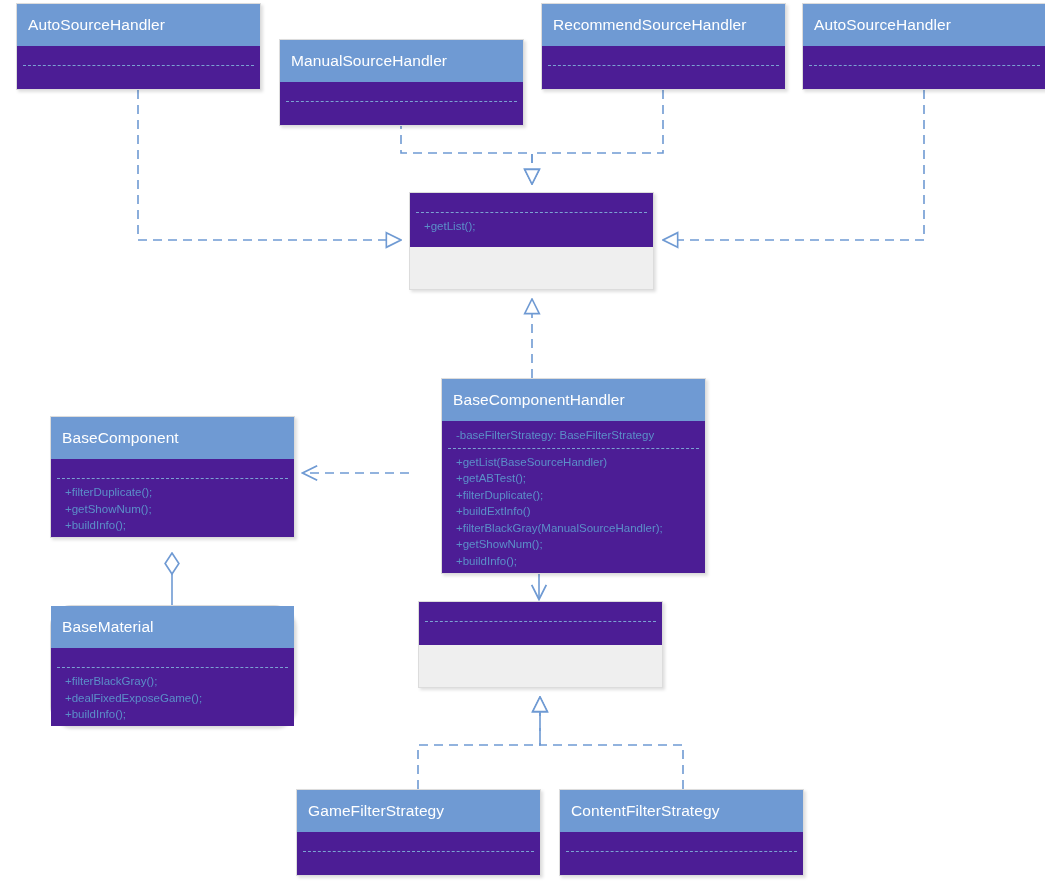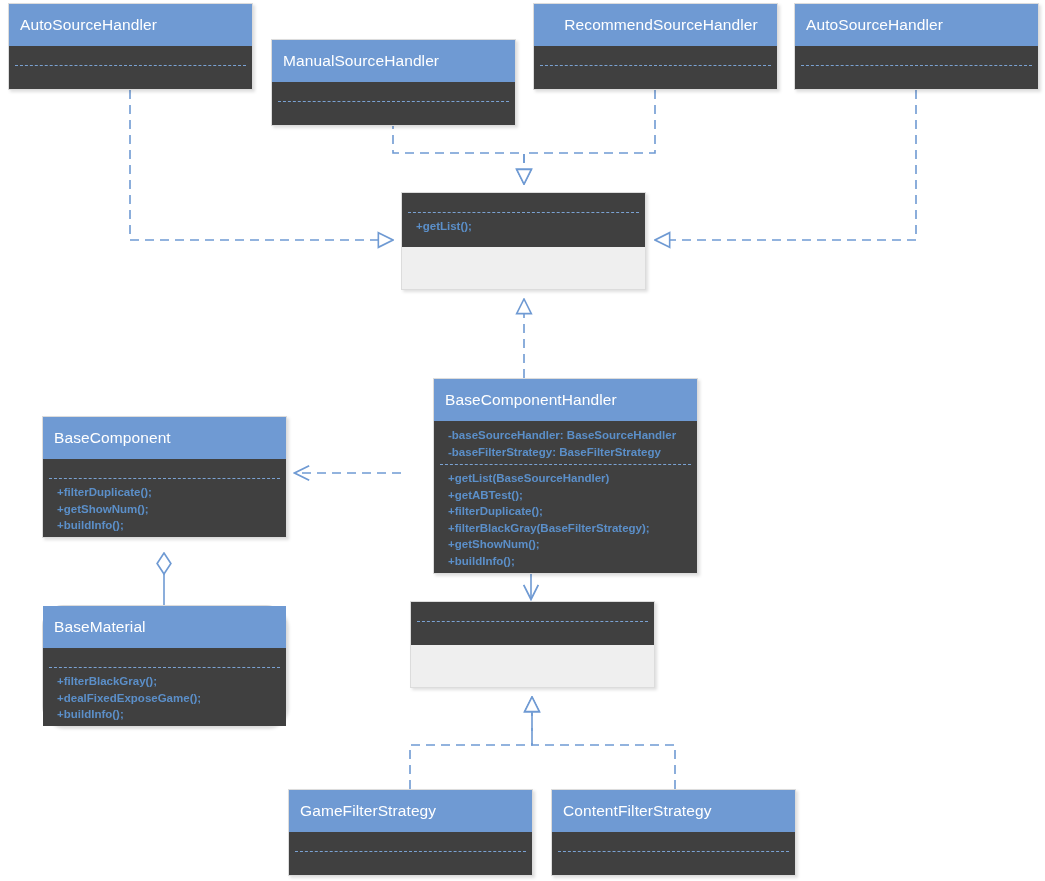"AutoSourceHandler" #canvas { left: 0 -> 8px }
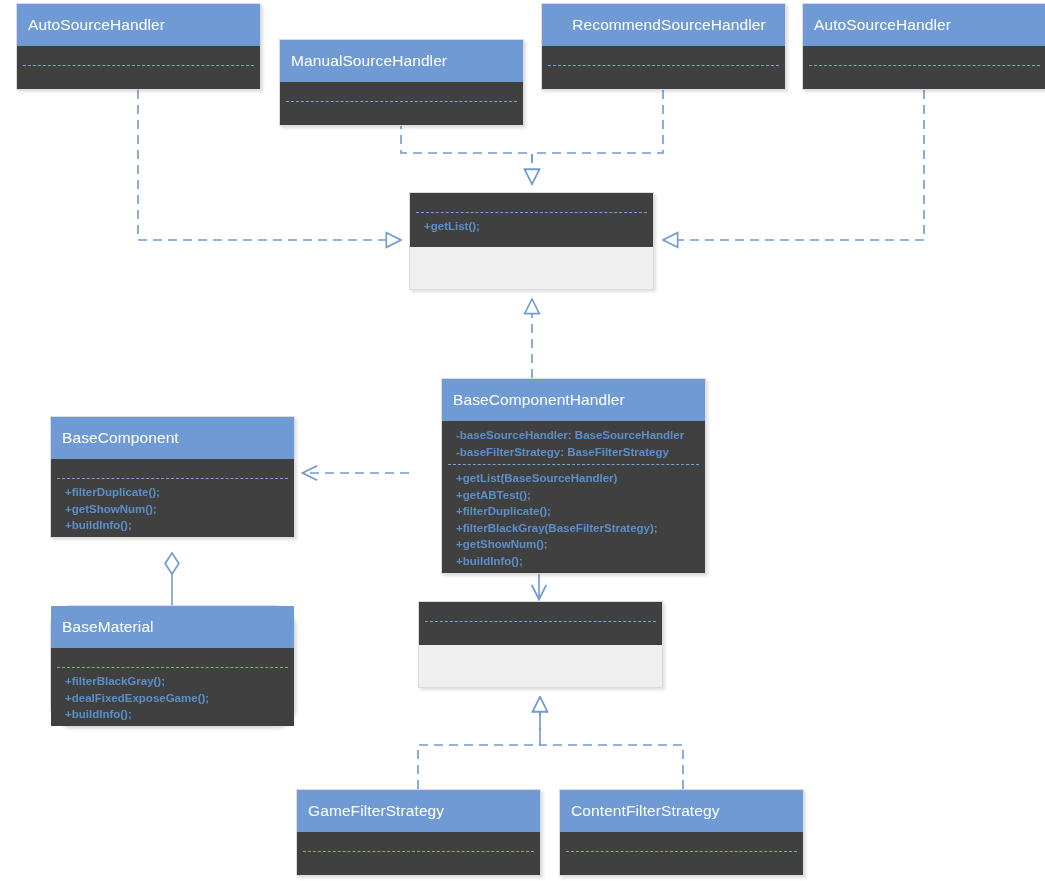"RecommendSourceHandler" div.uml-class { text-align: center -> none }
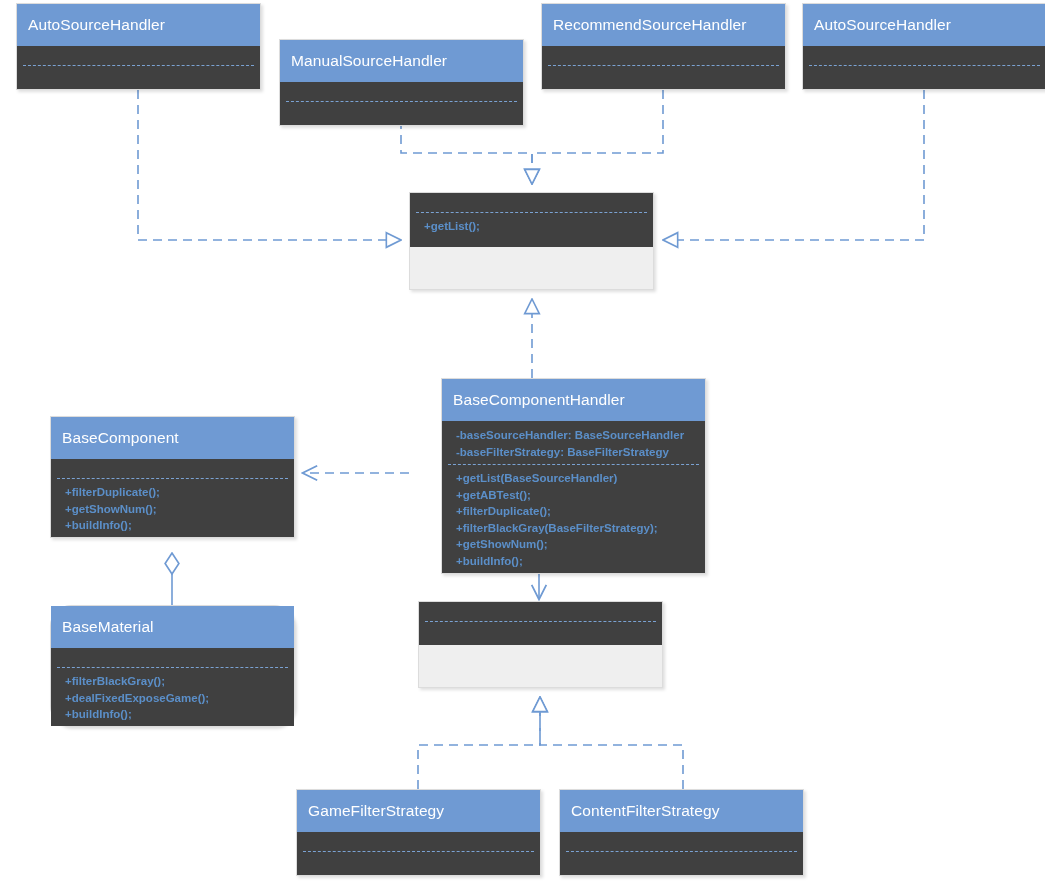"+getList();" .uml-body { background: #404040 -> #4c1d95; font-weight: bold -> none }
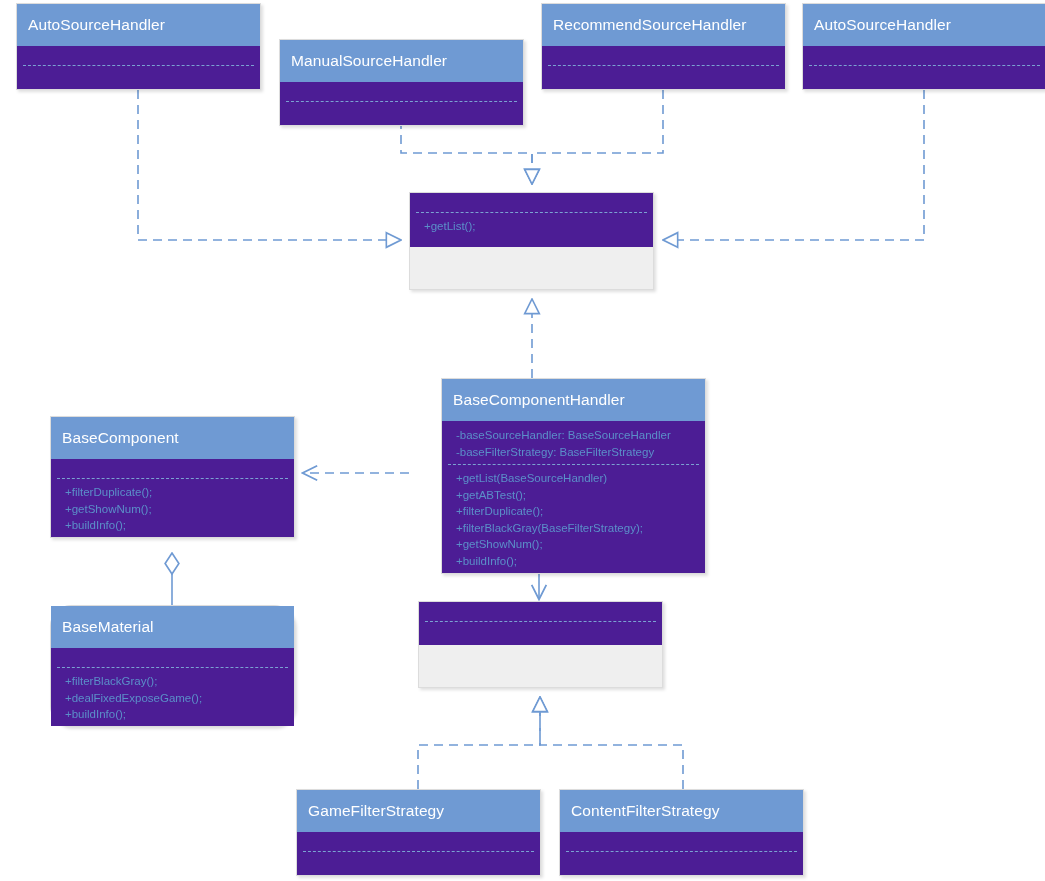"-baseSourceHandler: BaseSourceHandler" div.member { html: <div>-baseSourceHandler: BaseSourceHandler</div> -> none }
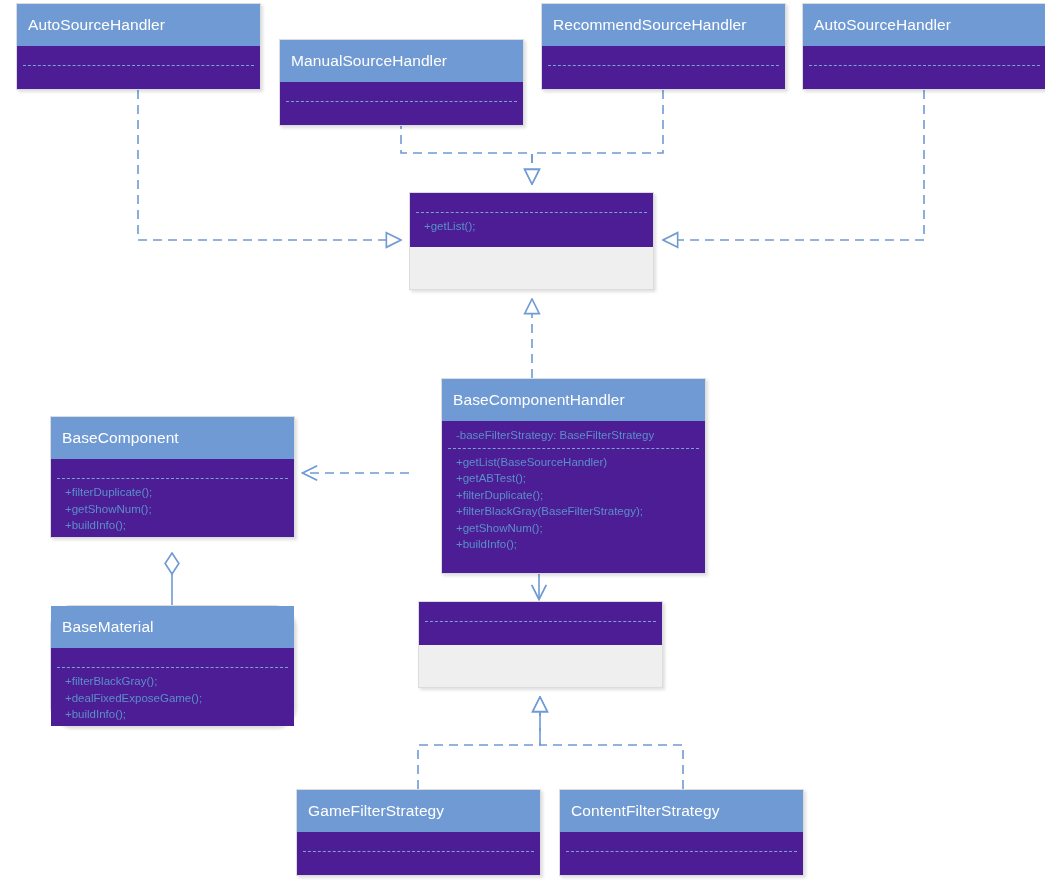"+buildExtInfo()" div.member { html: none -> <div>+buildExtInfo()</div> }
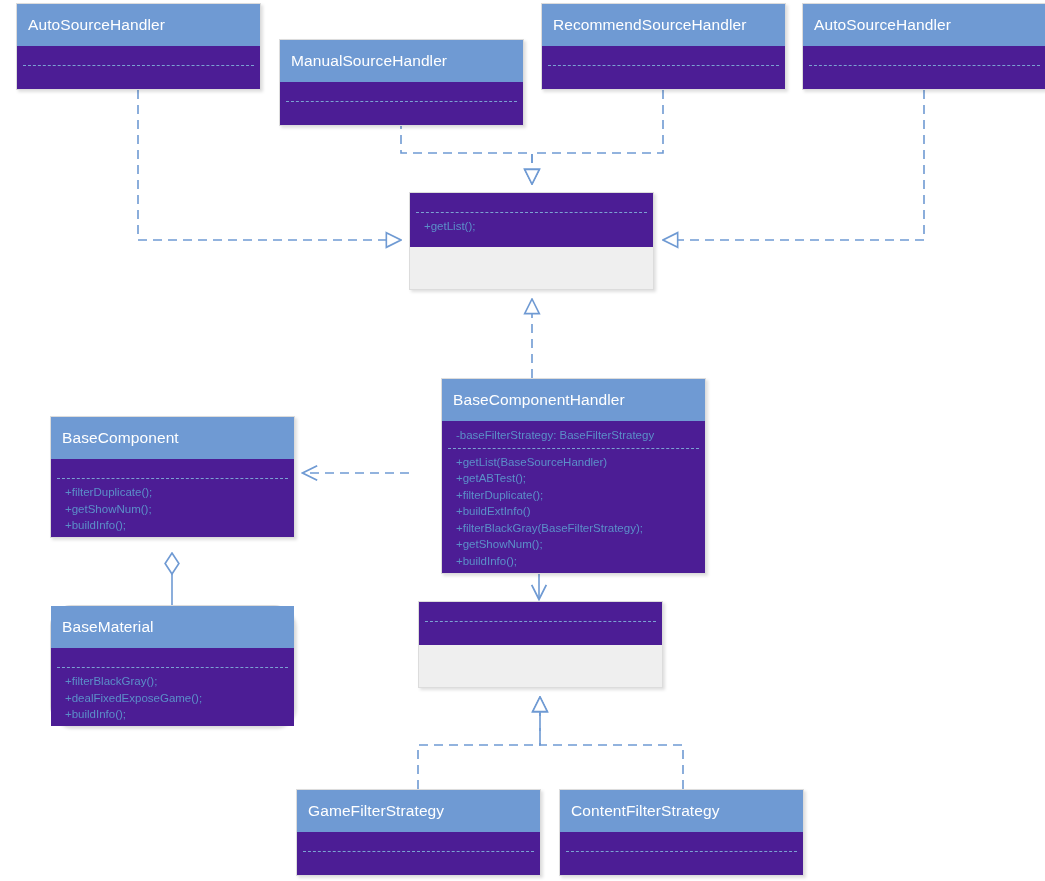"+filterBlackGray(BaseFilterStrategy);" div.member { text: BaseFilterStrategy -> ManualSourceHandler }
